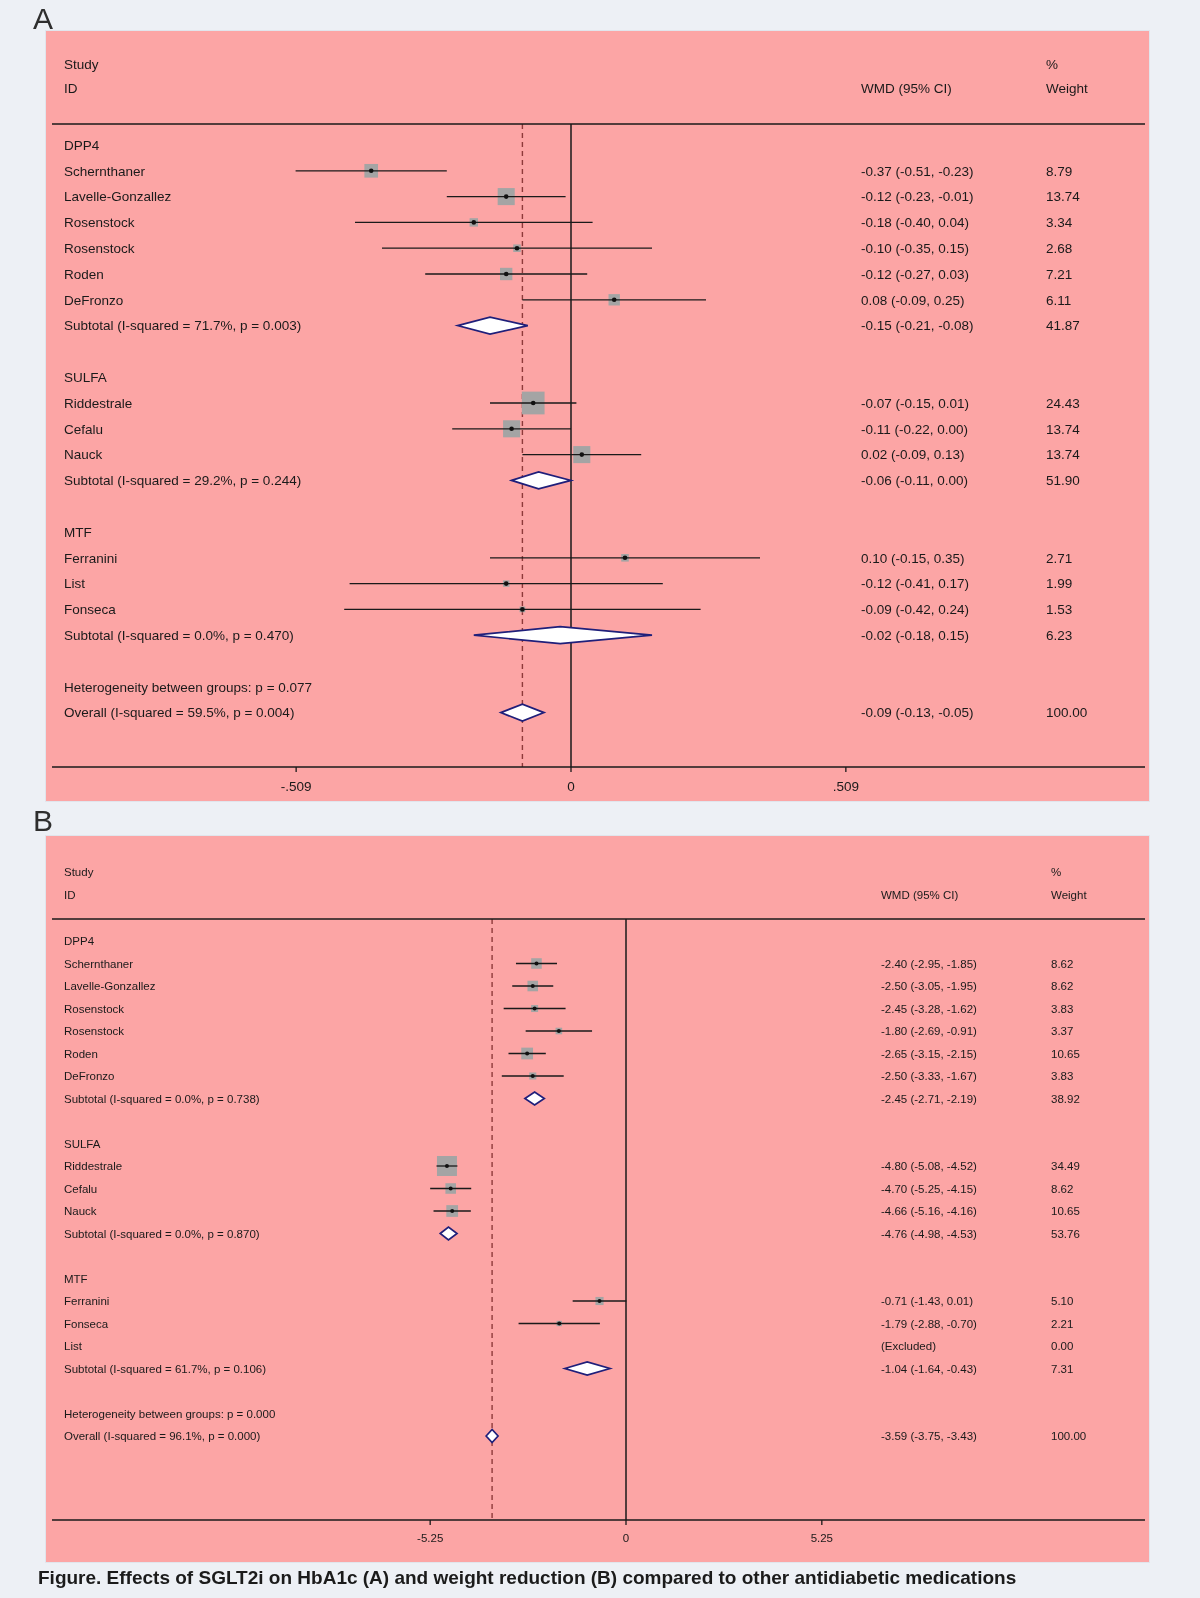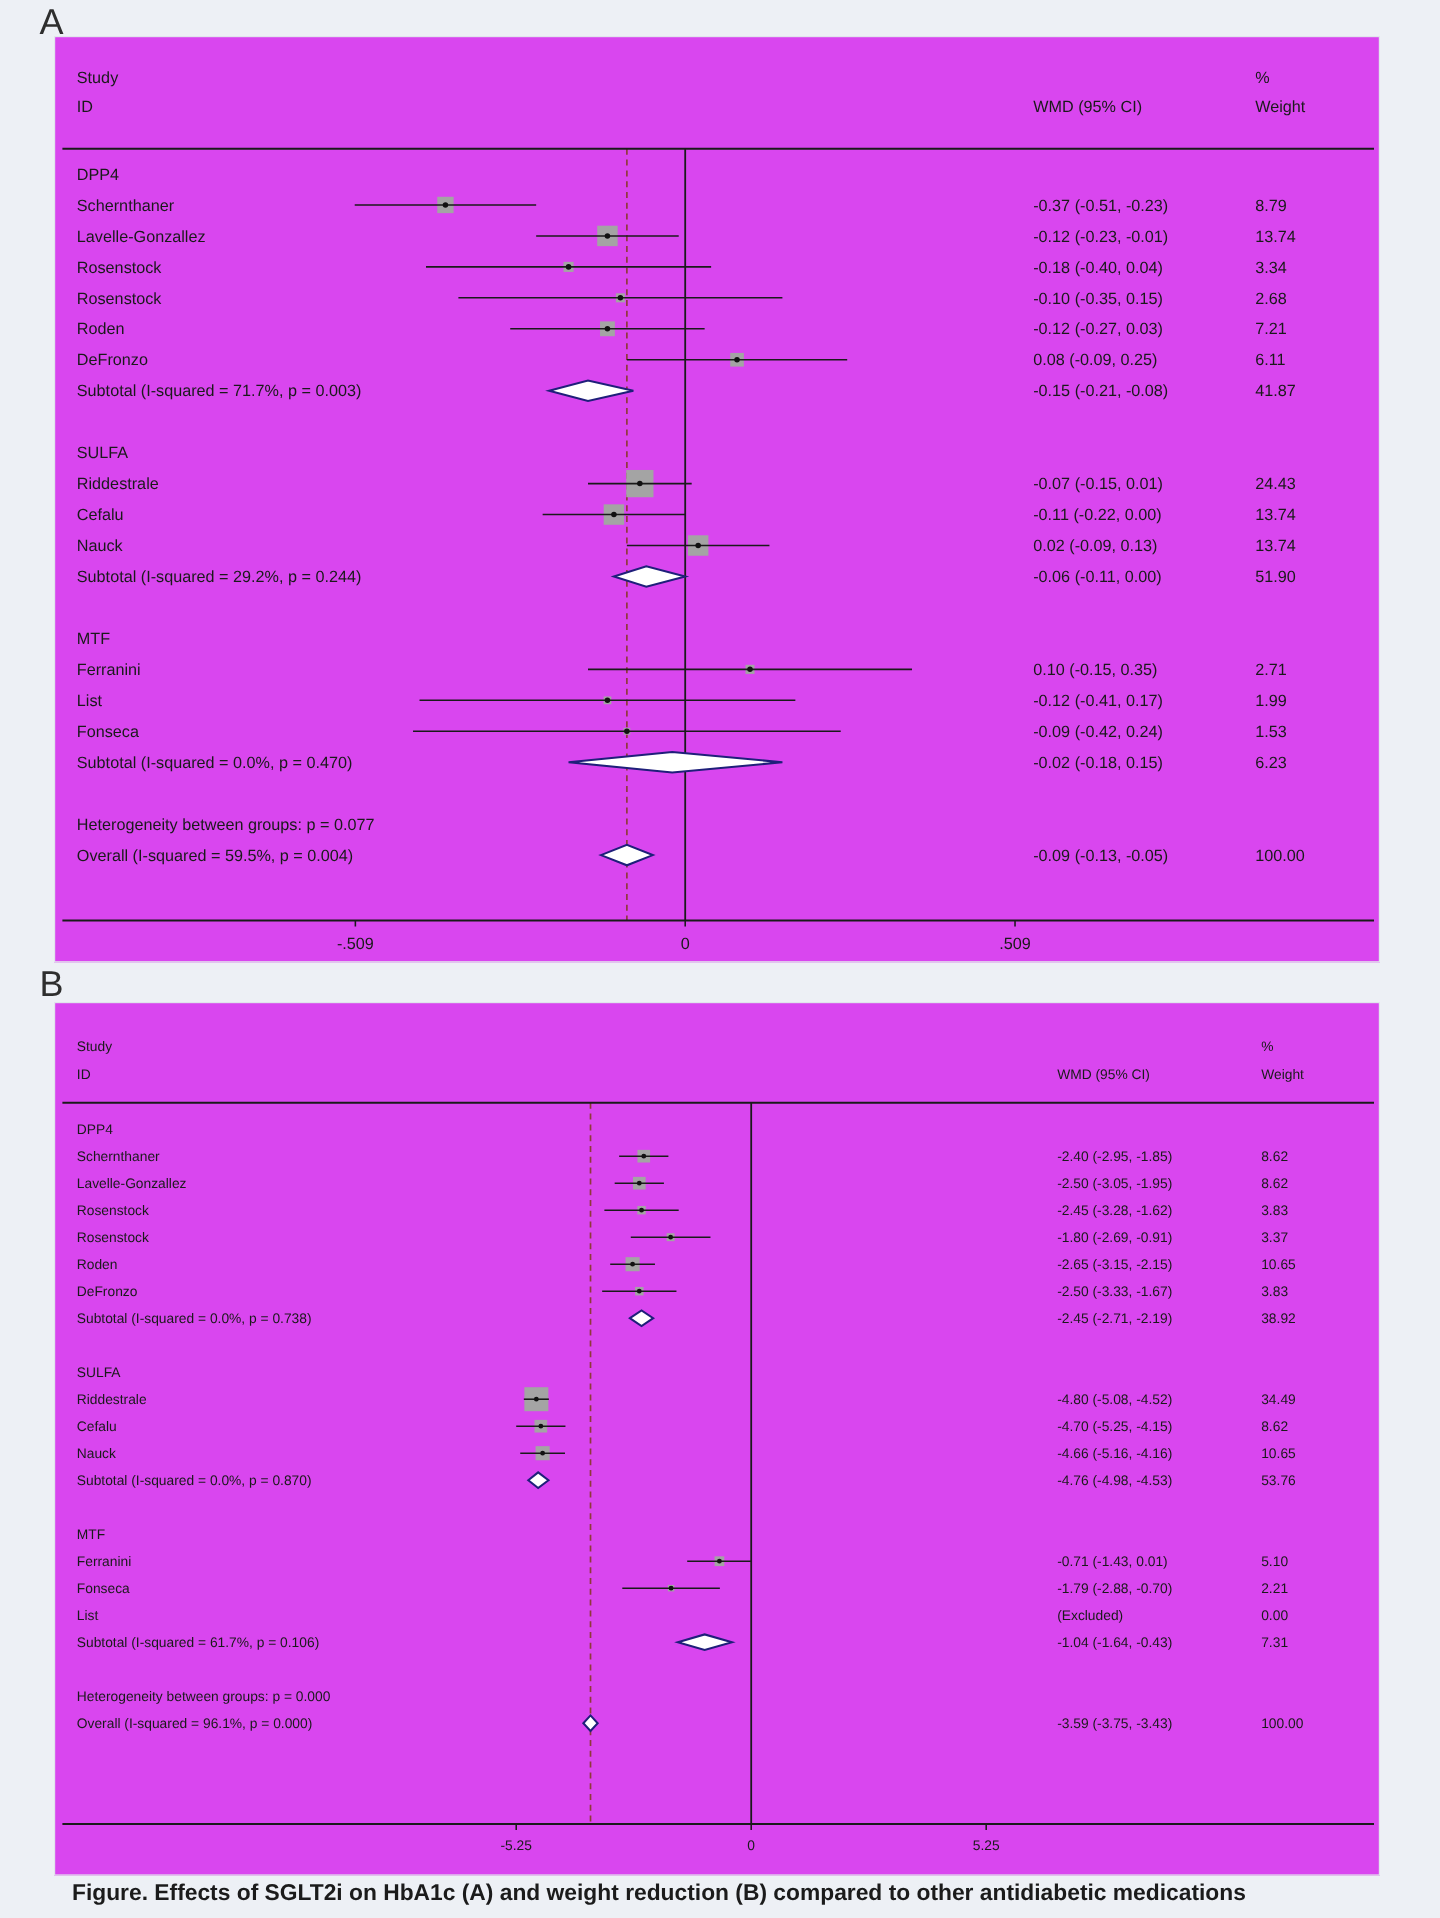"Study" .panel { background: #d946ef -> #fca5a5 }
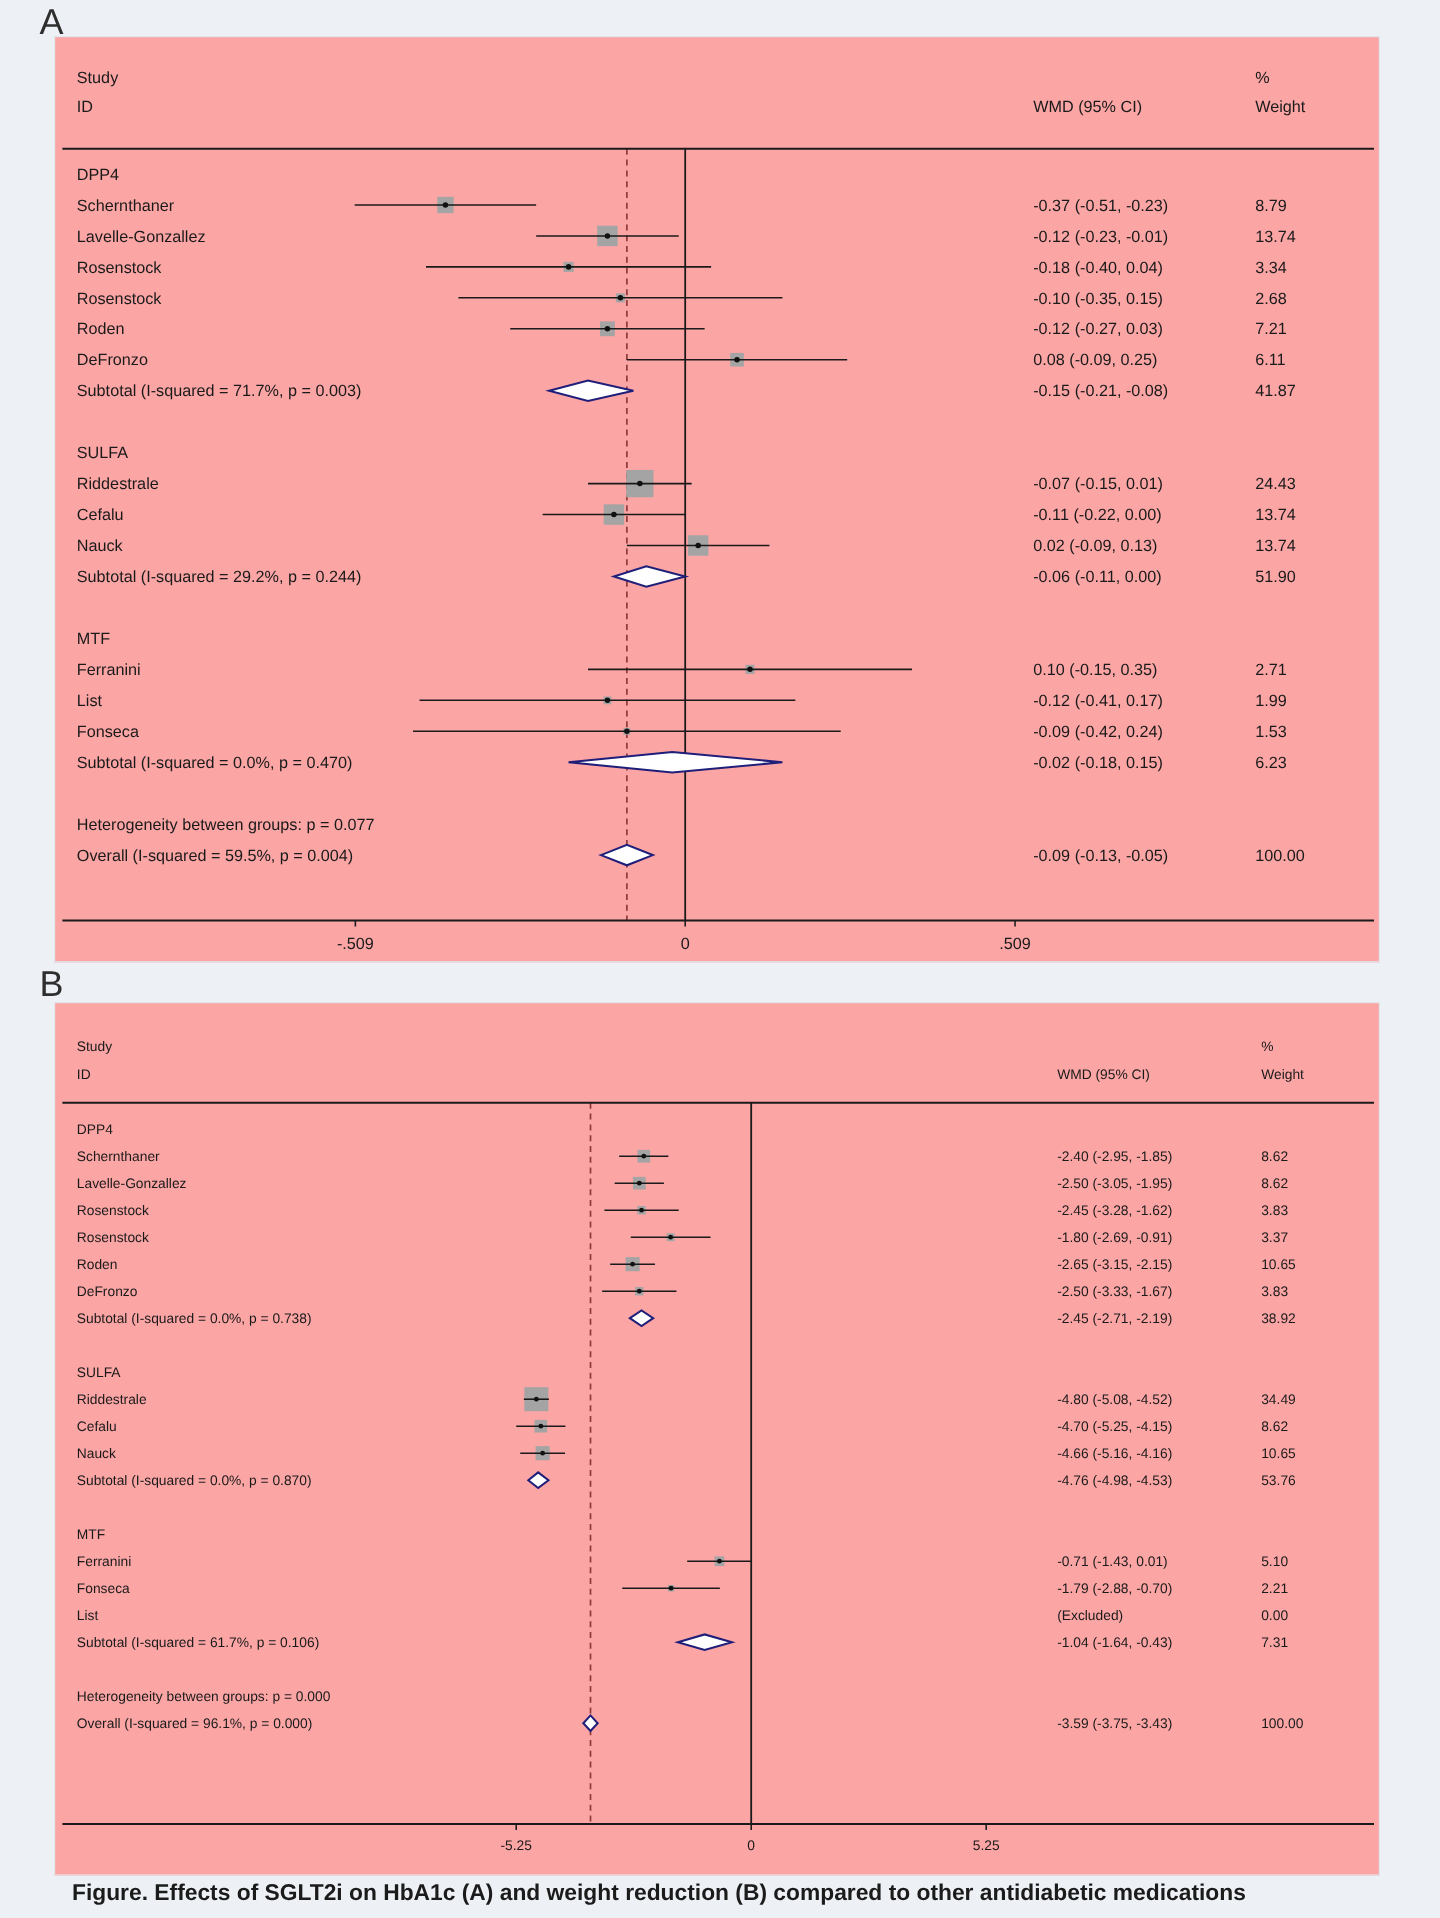"Figure. Effects of SGLT2i on" .caption { margin-left: 22px -> none }
